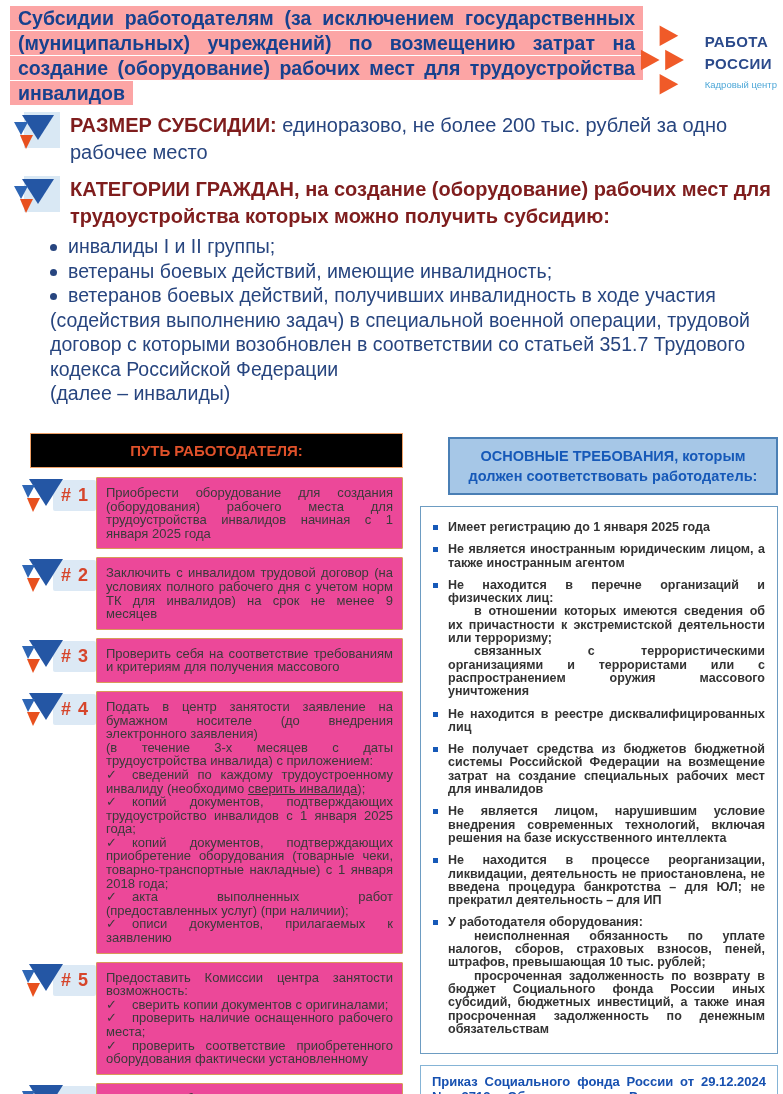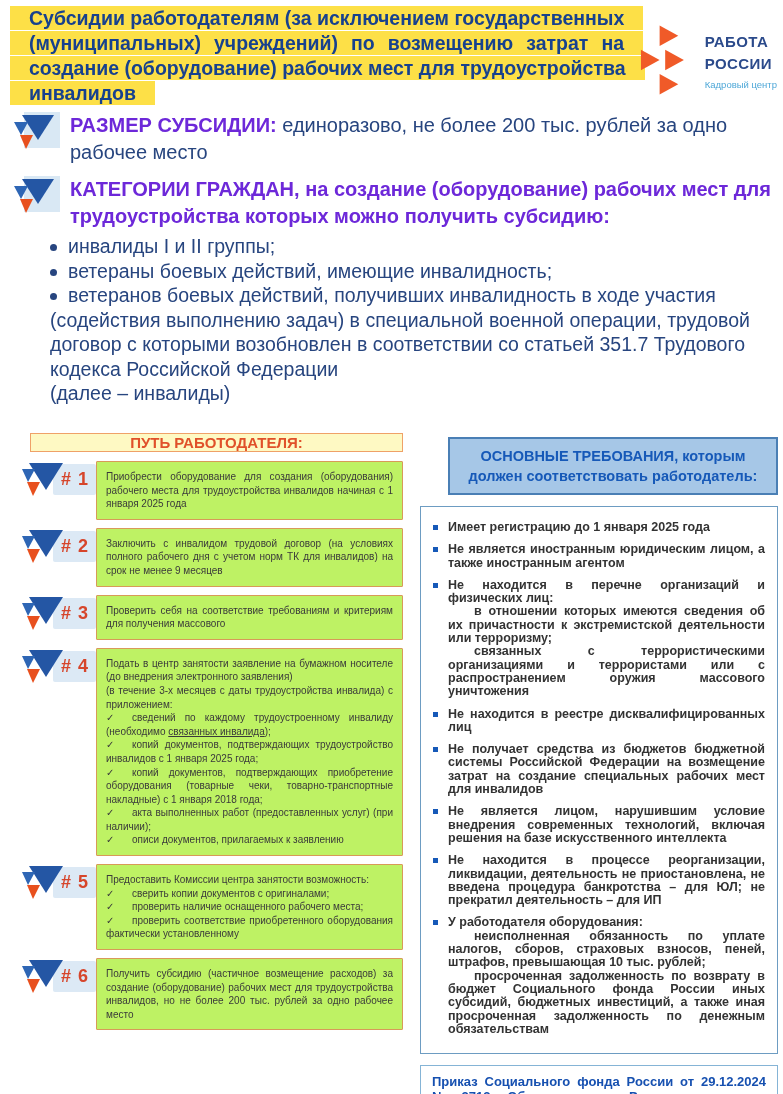"Субсидии работодателям (за исключением" .hl { background: #fde047 -> #fca5a5; padding: 1px 19px -> 1px 8px }
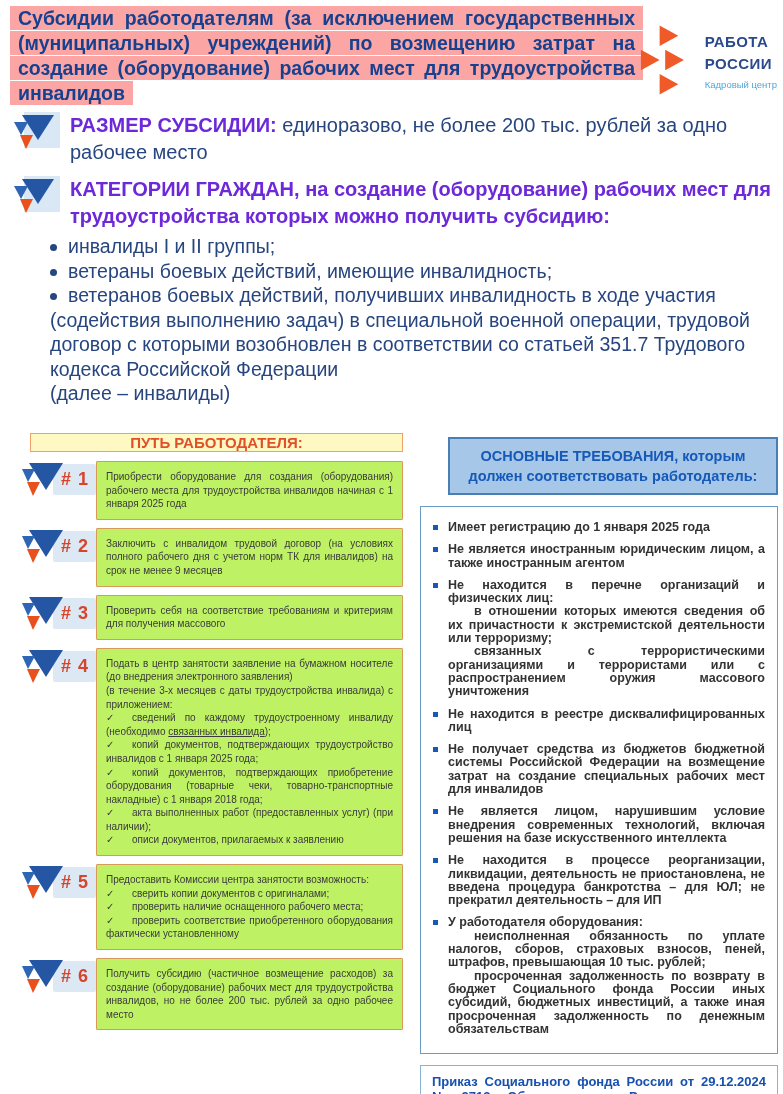"РАЗМЕР СУБСИДИИ:" .b { color: #6d28d9 -> #7f1d1d }
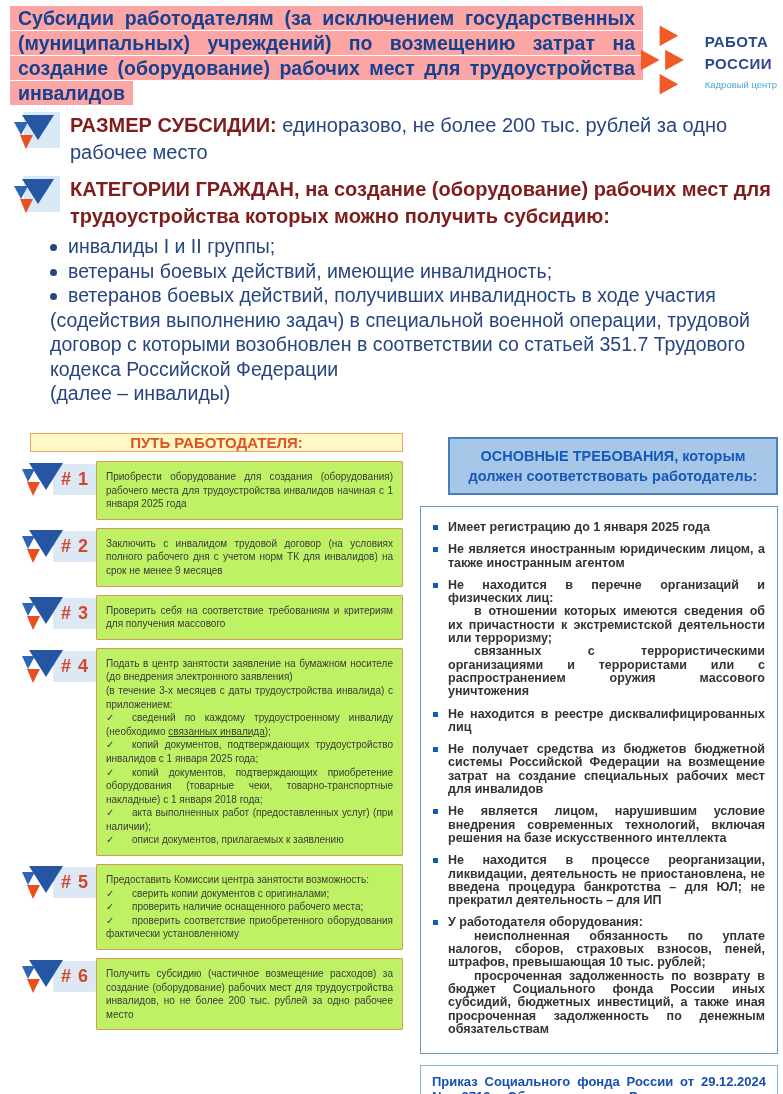"ПУТЬ РАБОТОДАТЕЛЯ:" .left-header { background: #fef9c3 -> #000000; padding: 0 6px -> 8px 6px }
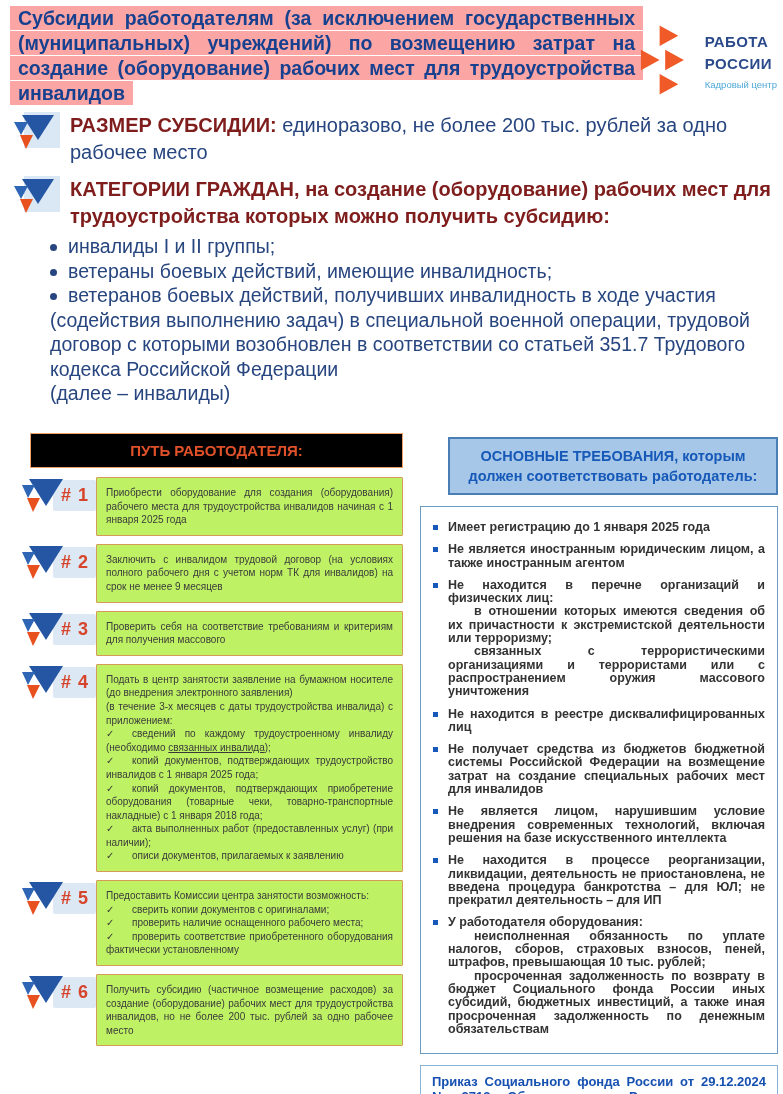"Приобрести оборудование для создания" .step-box { background: #bef264 -> #ec4899; font-size: 10px -> 13px }
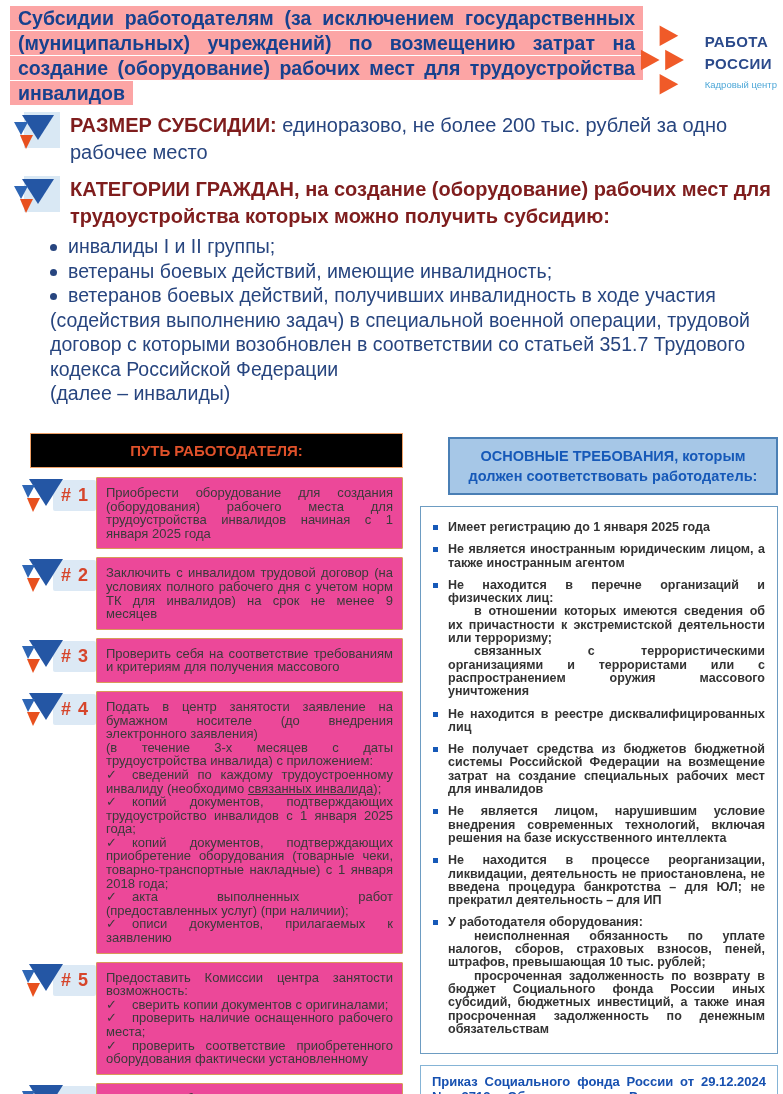"связанных инвалида" span.ul { text: связанных -> сверить }
